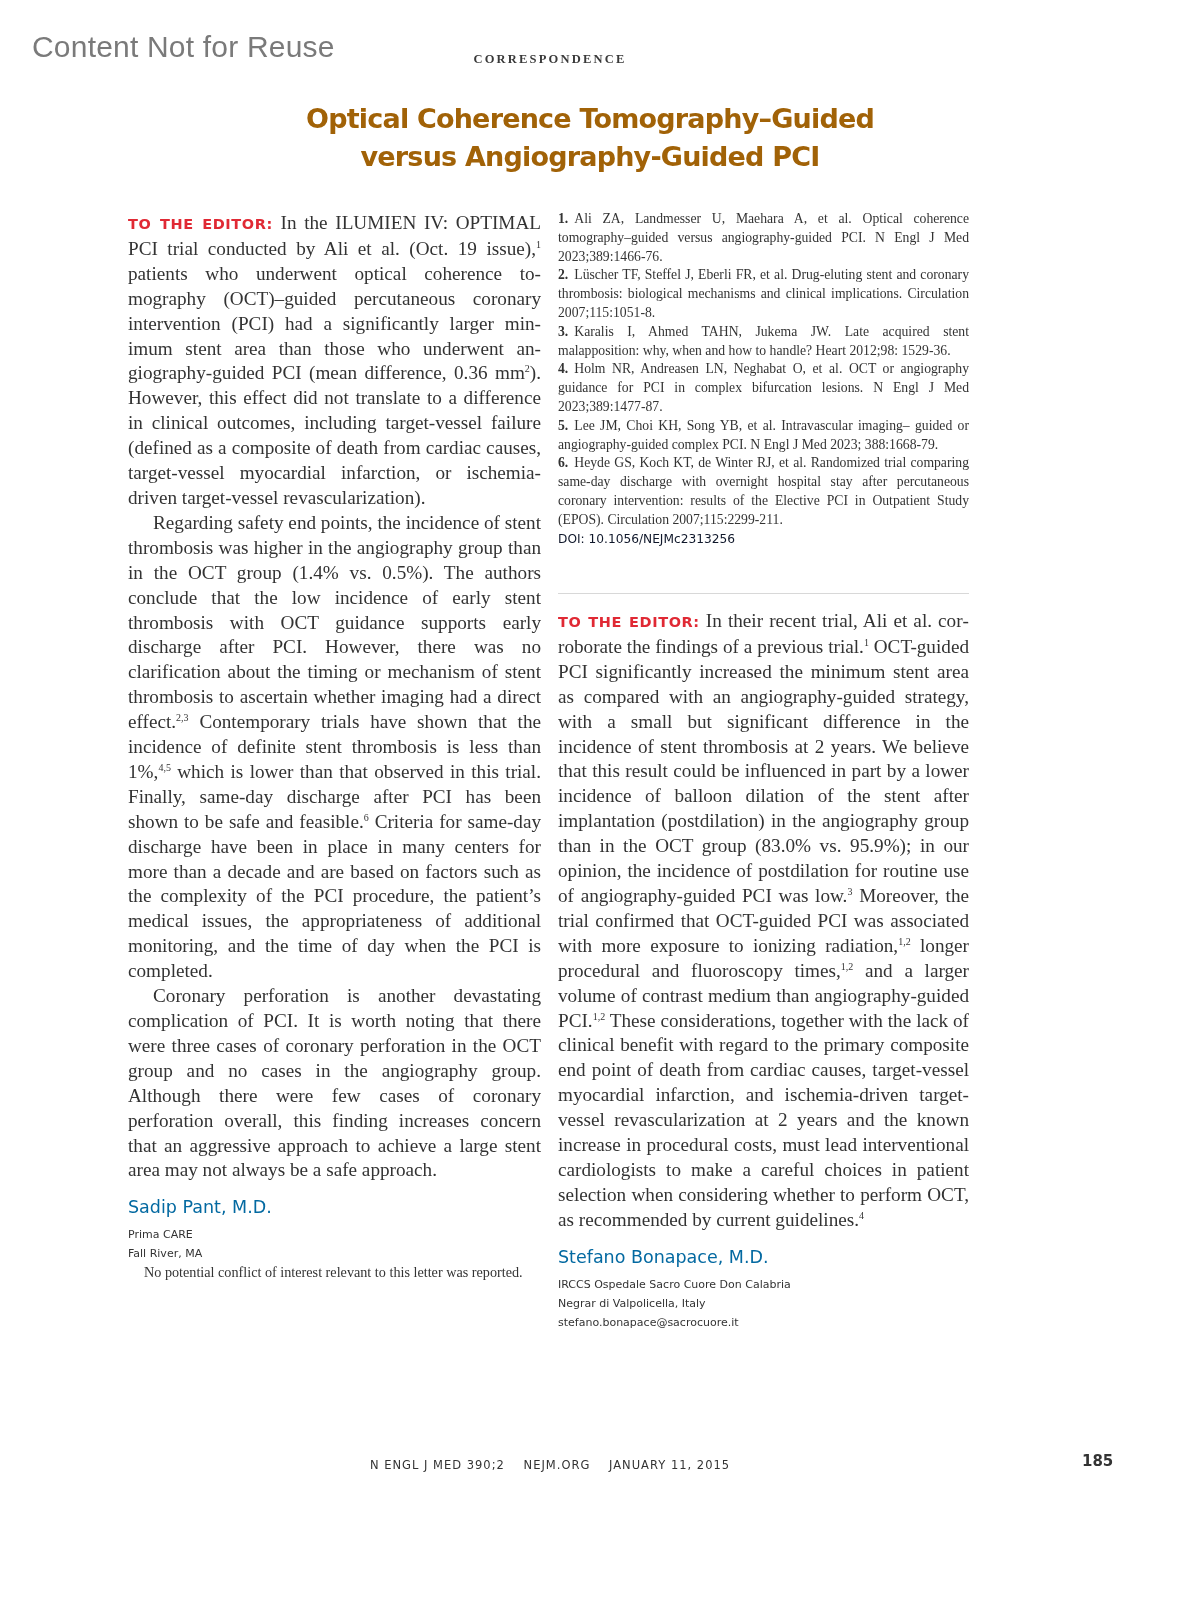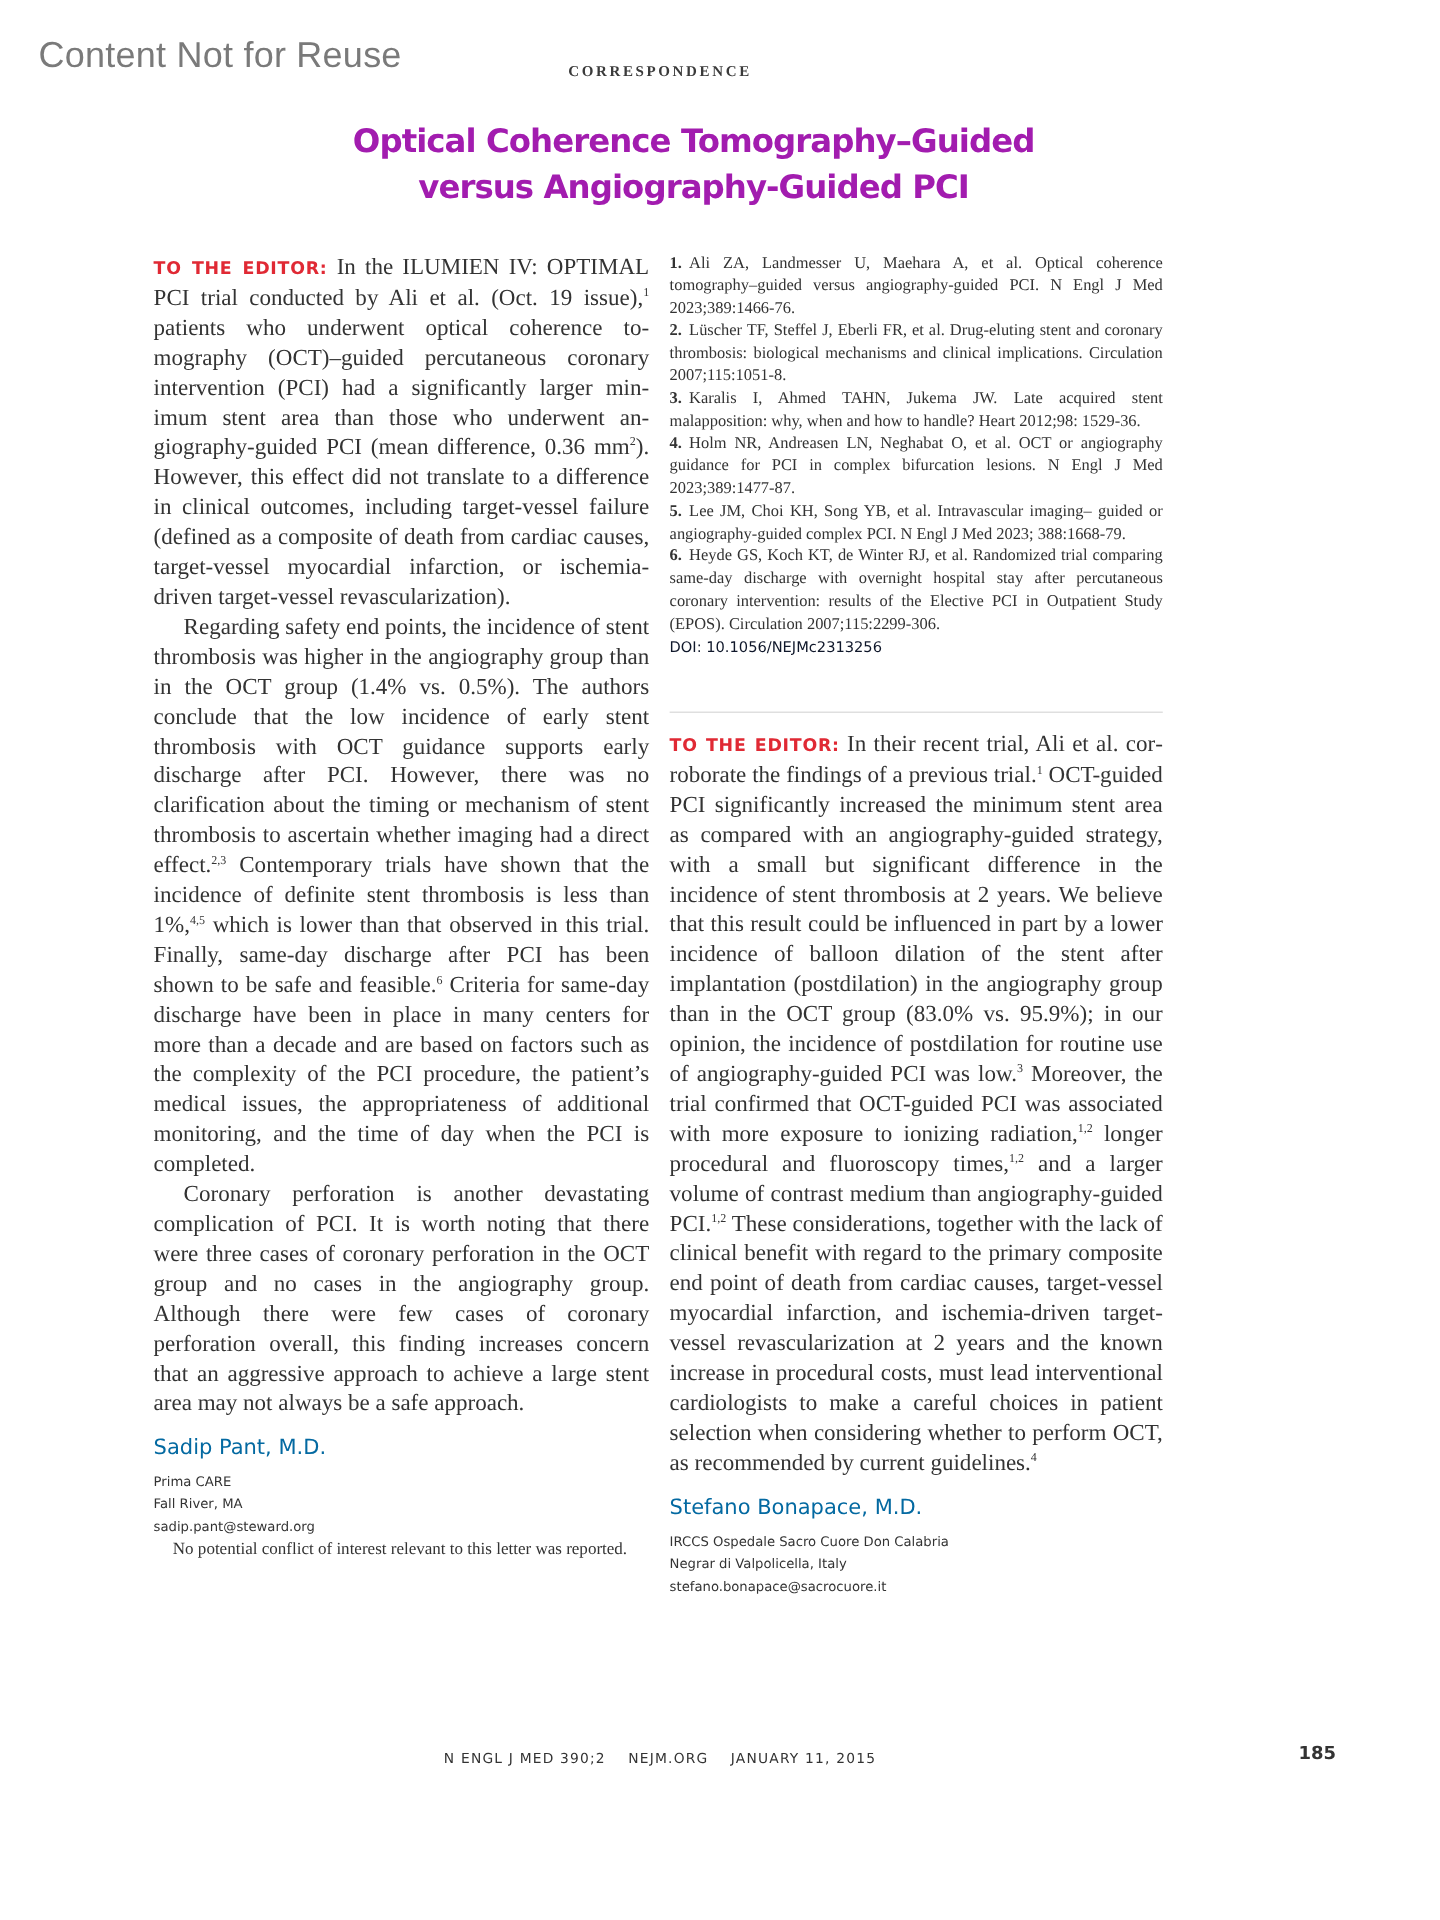"Optical Coherence Tomography–Guided" .title { color: #a21caf -> #a16207; left: 0 -> 12px }
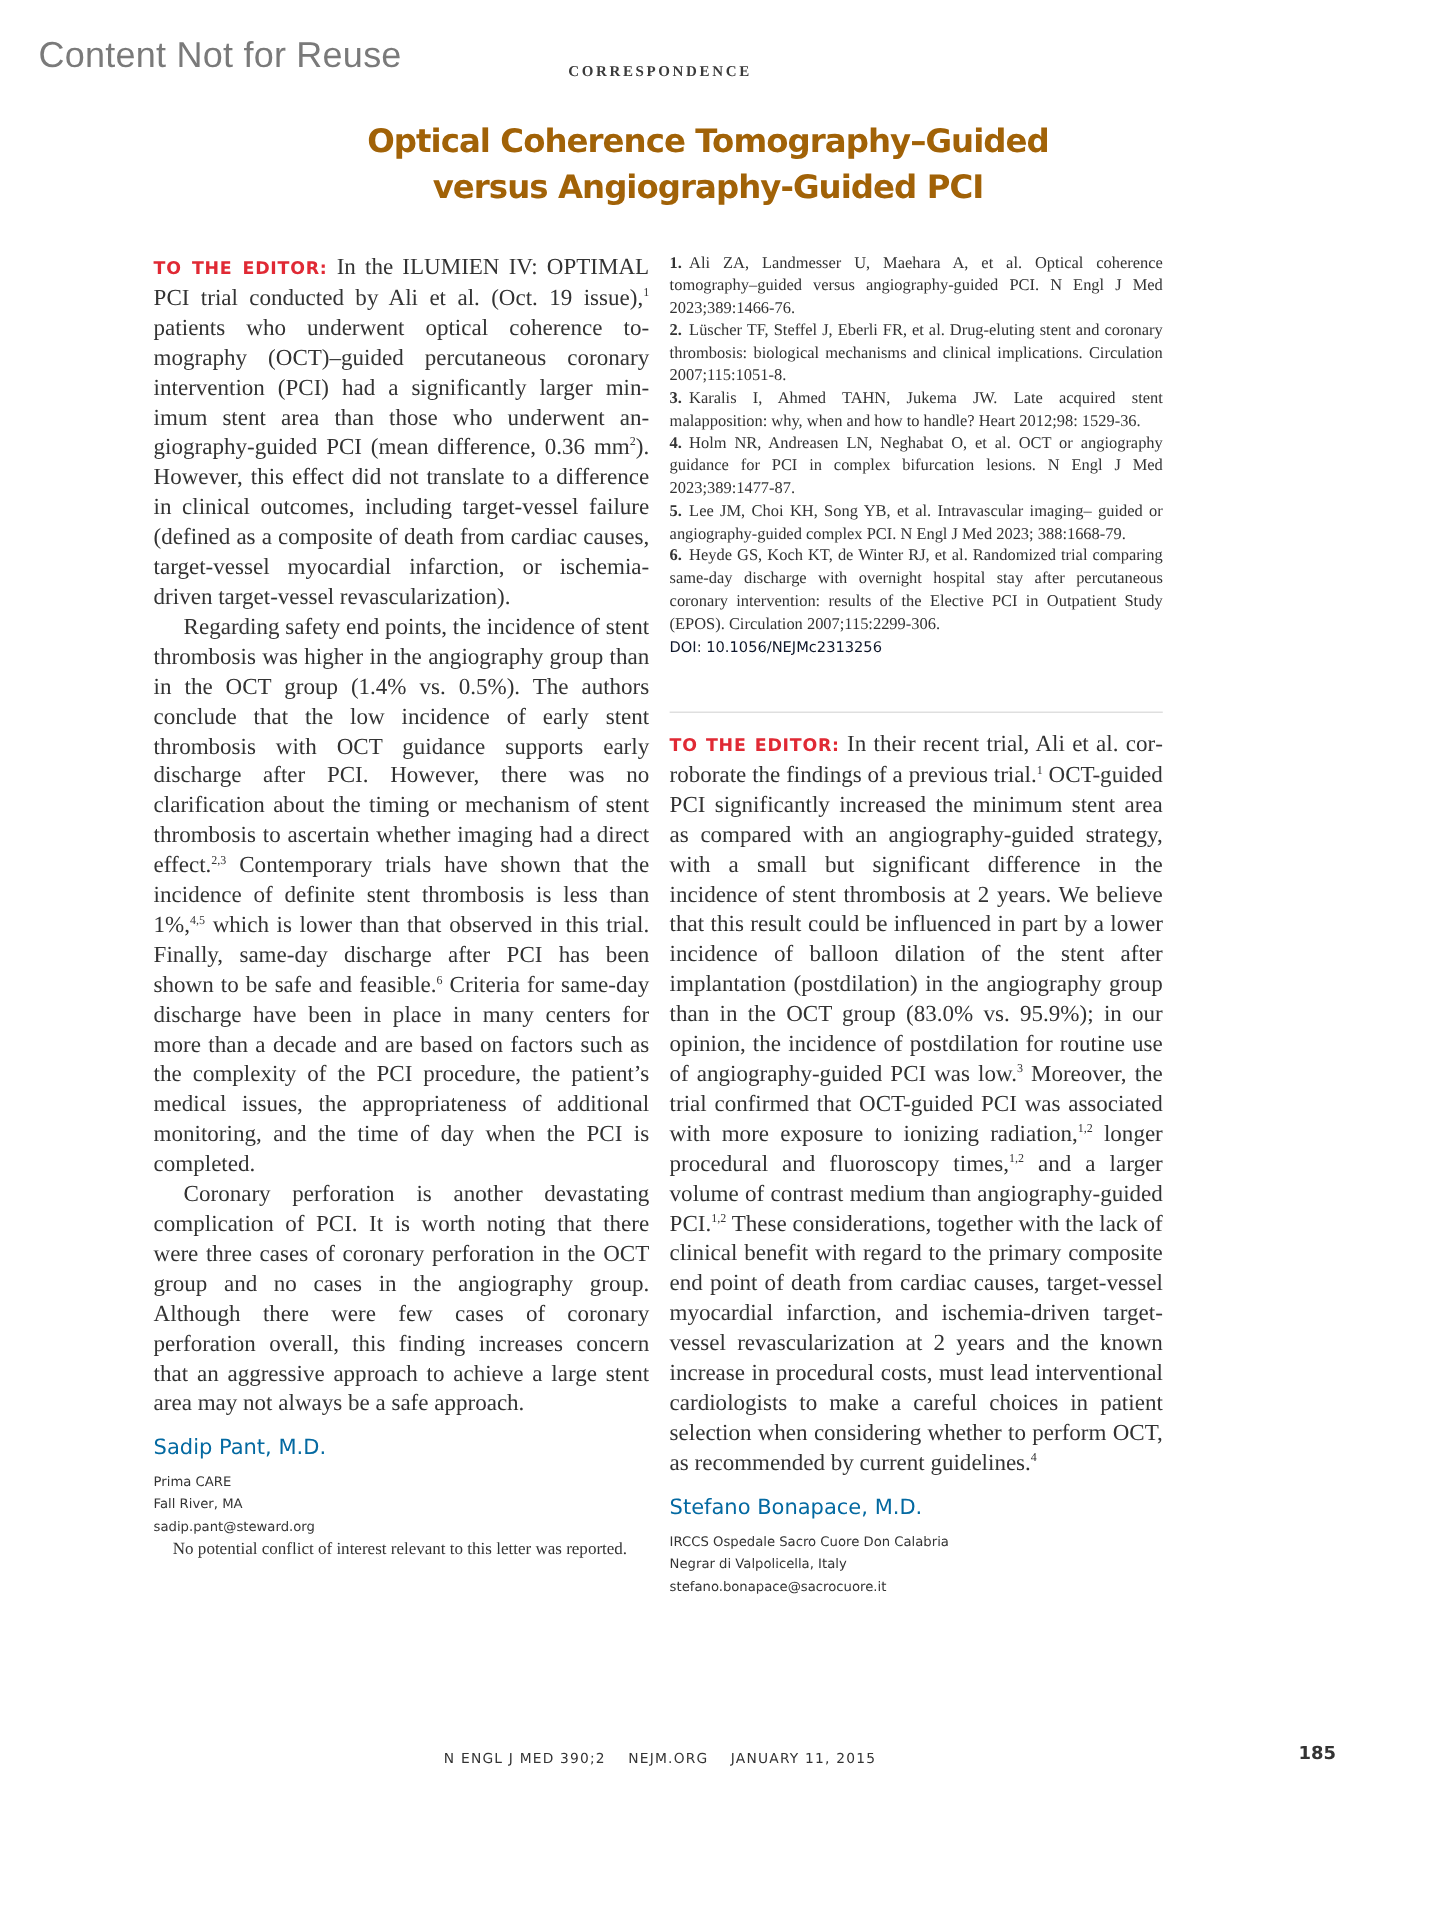"Heyde GS, Koch KT, de" span { text: 115:2299-306 -> 115:2299-211 }
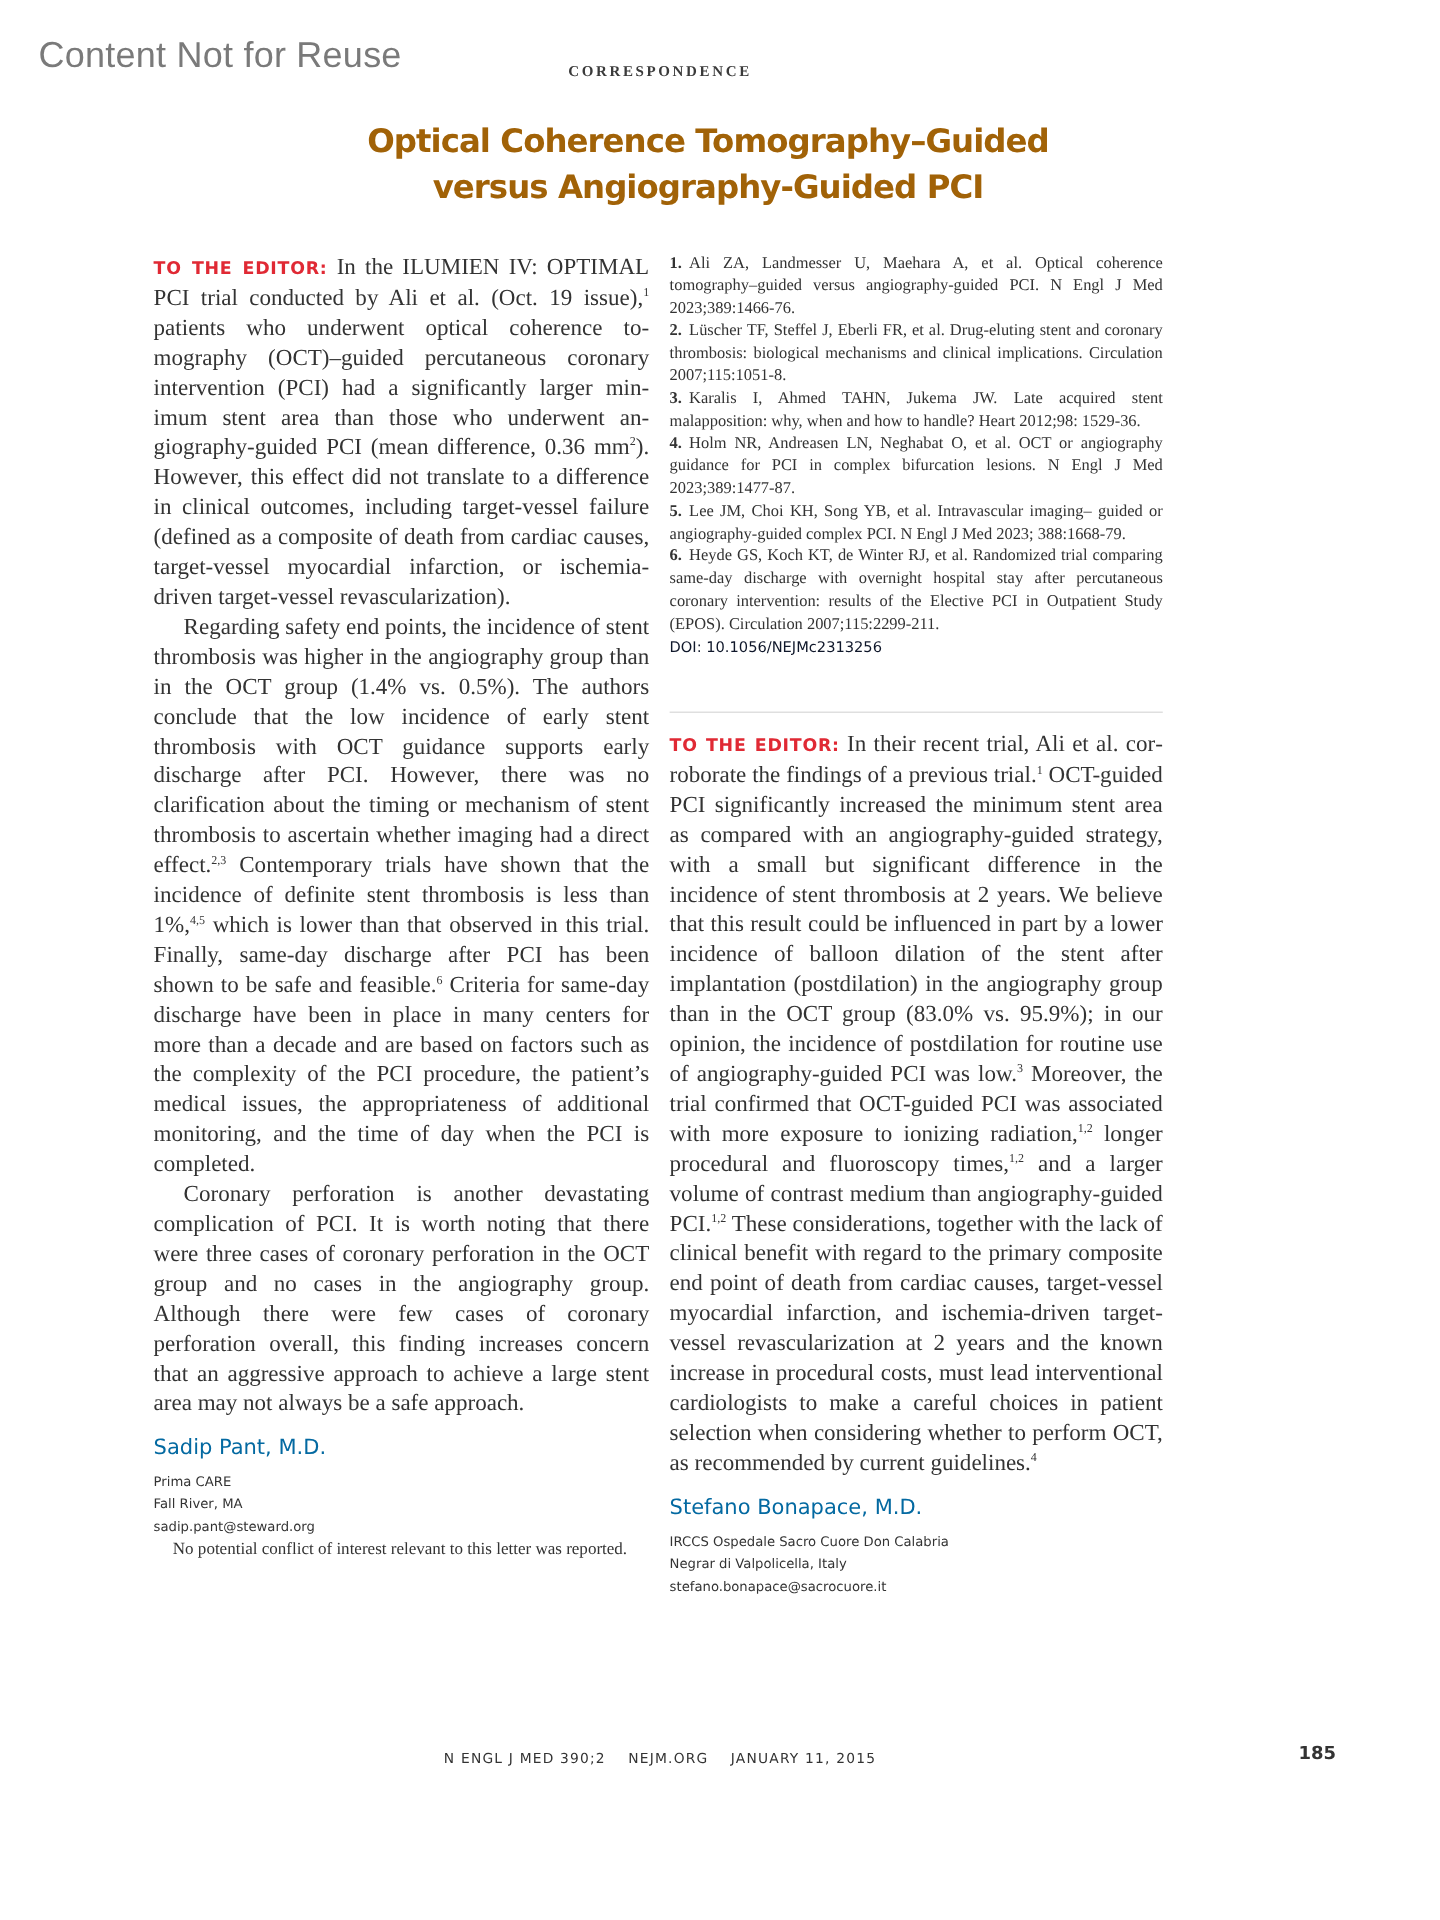"sadip.pant@steward.org" div { html: <div>sadip.pant@steward.org</div> -> none }
